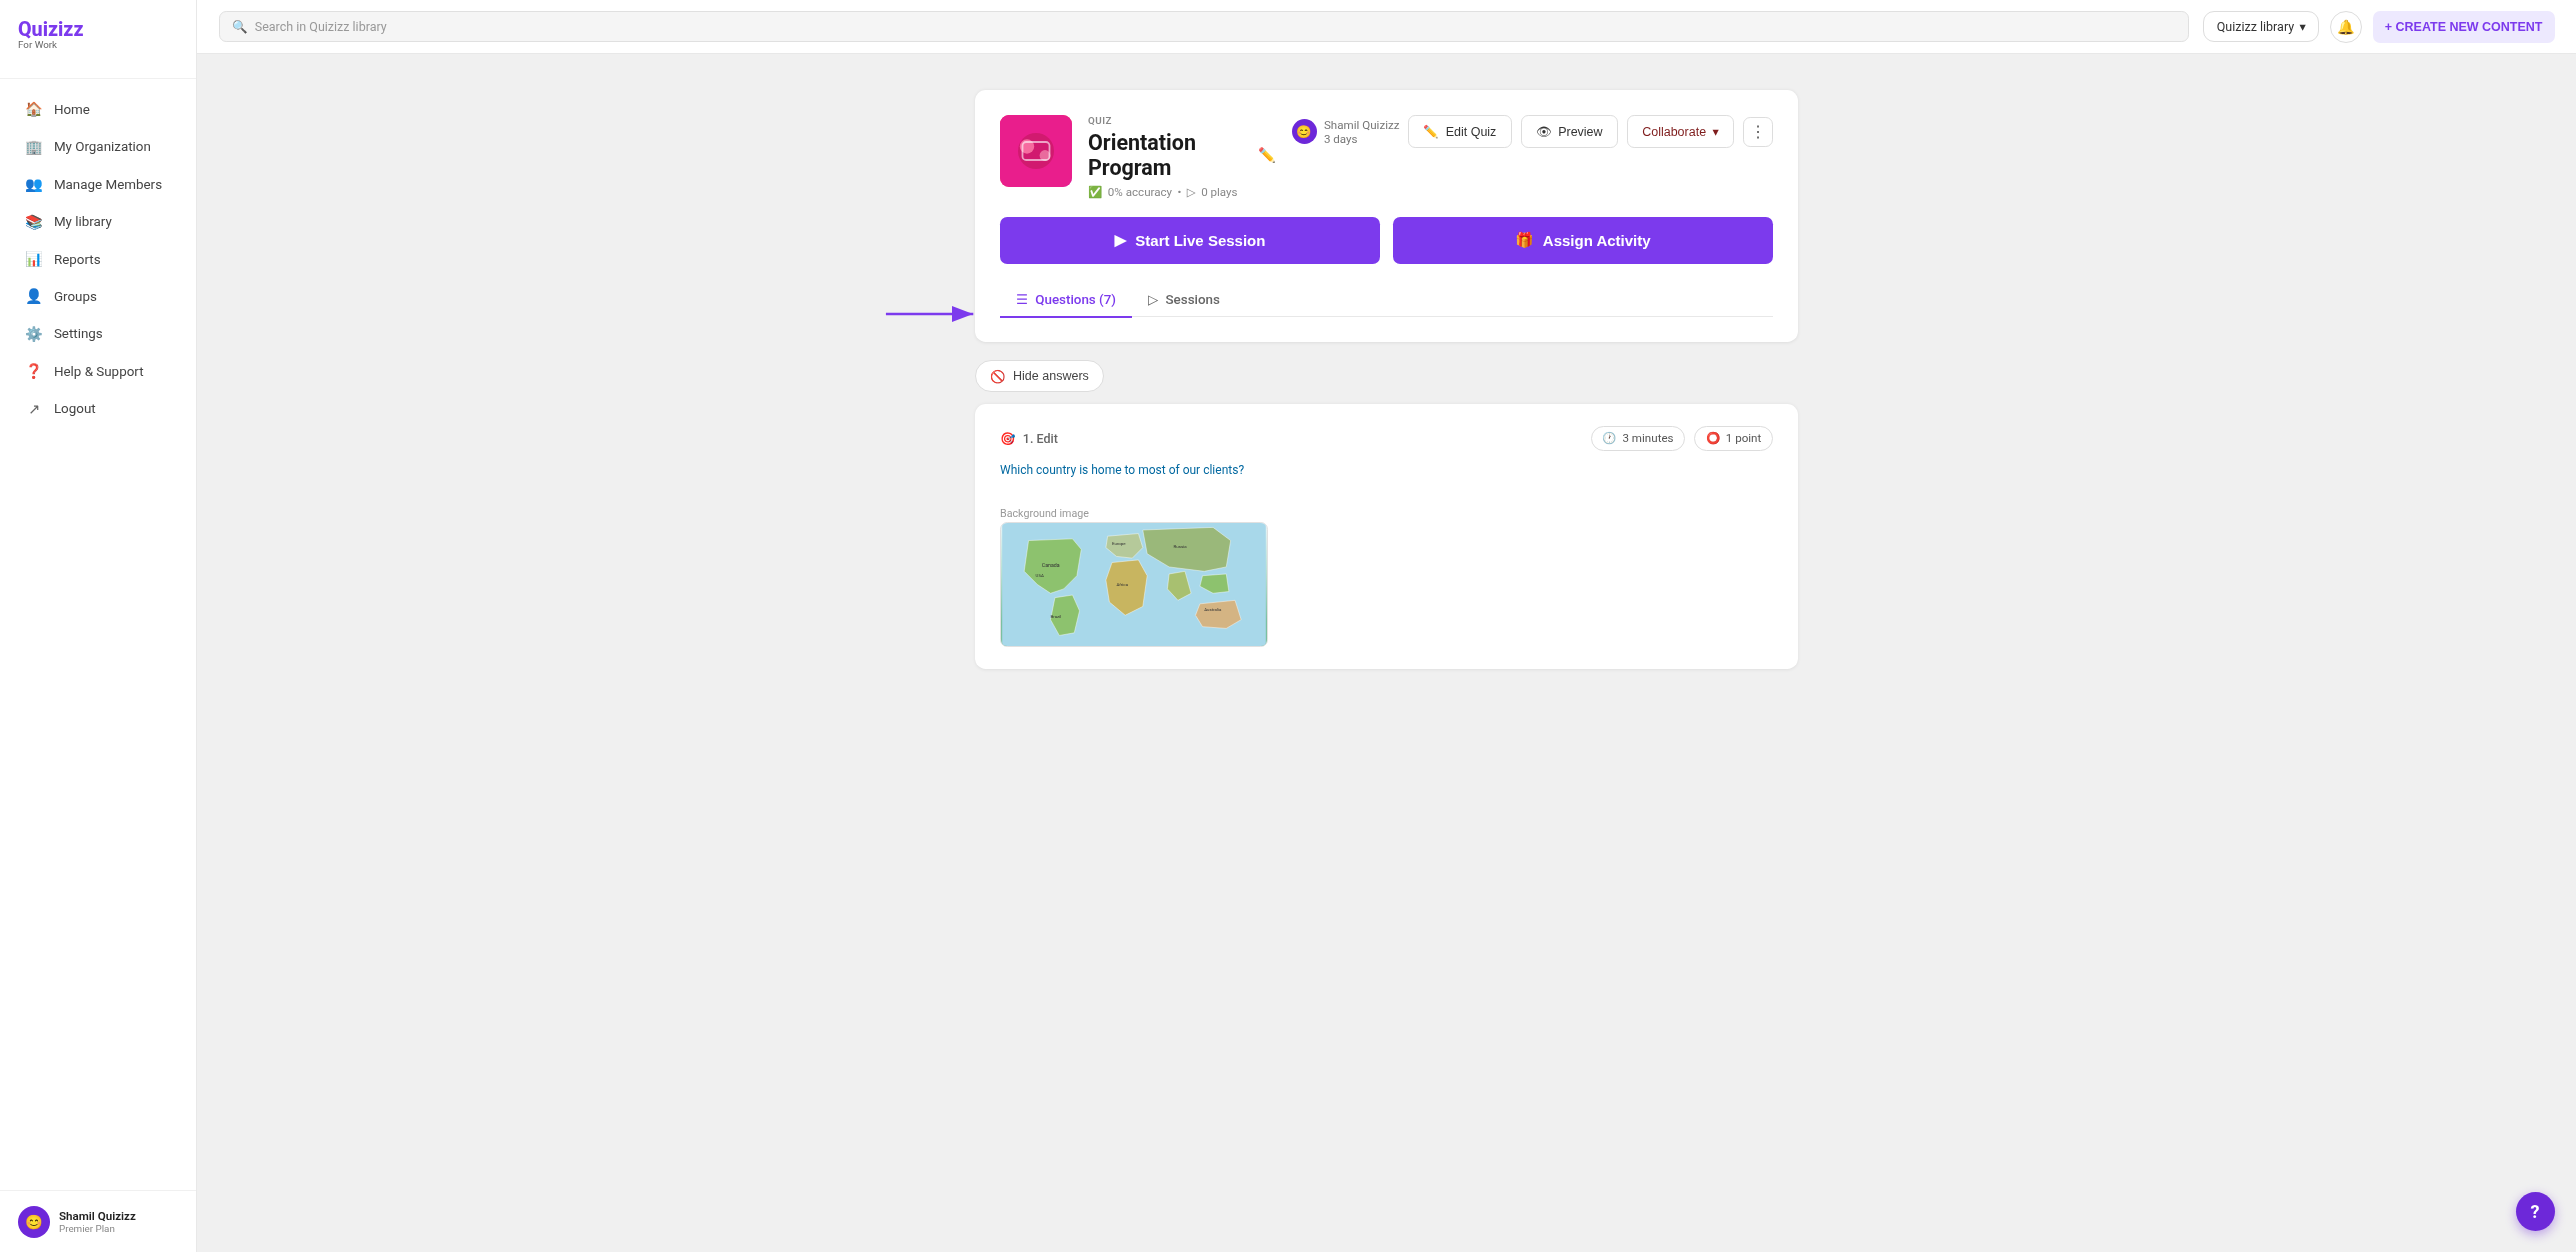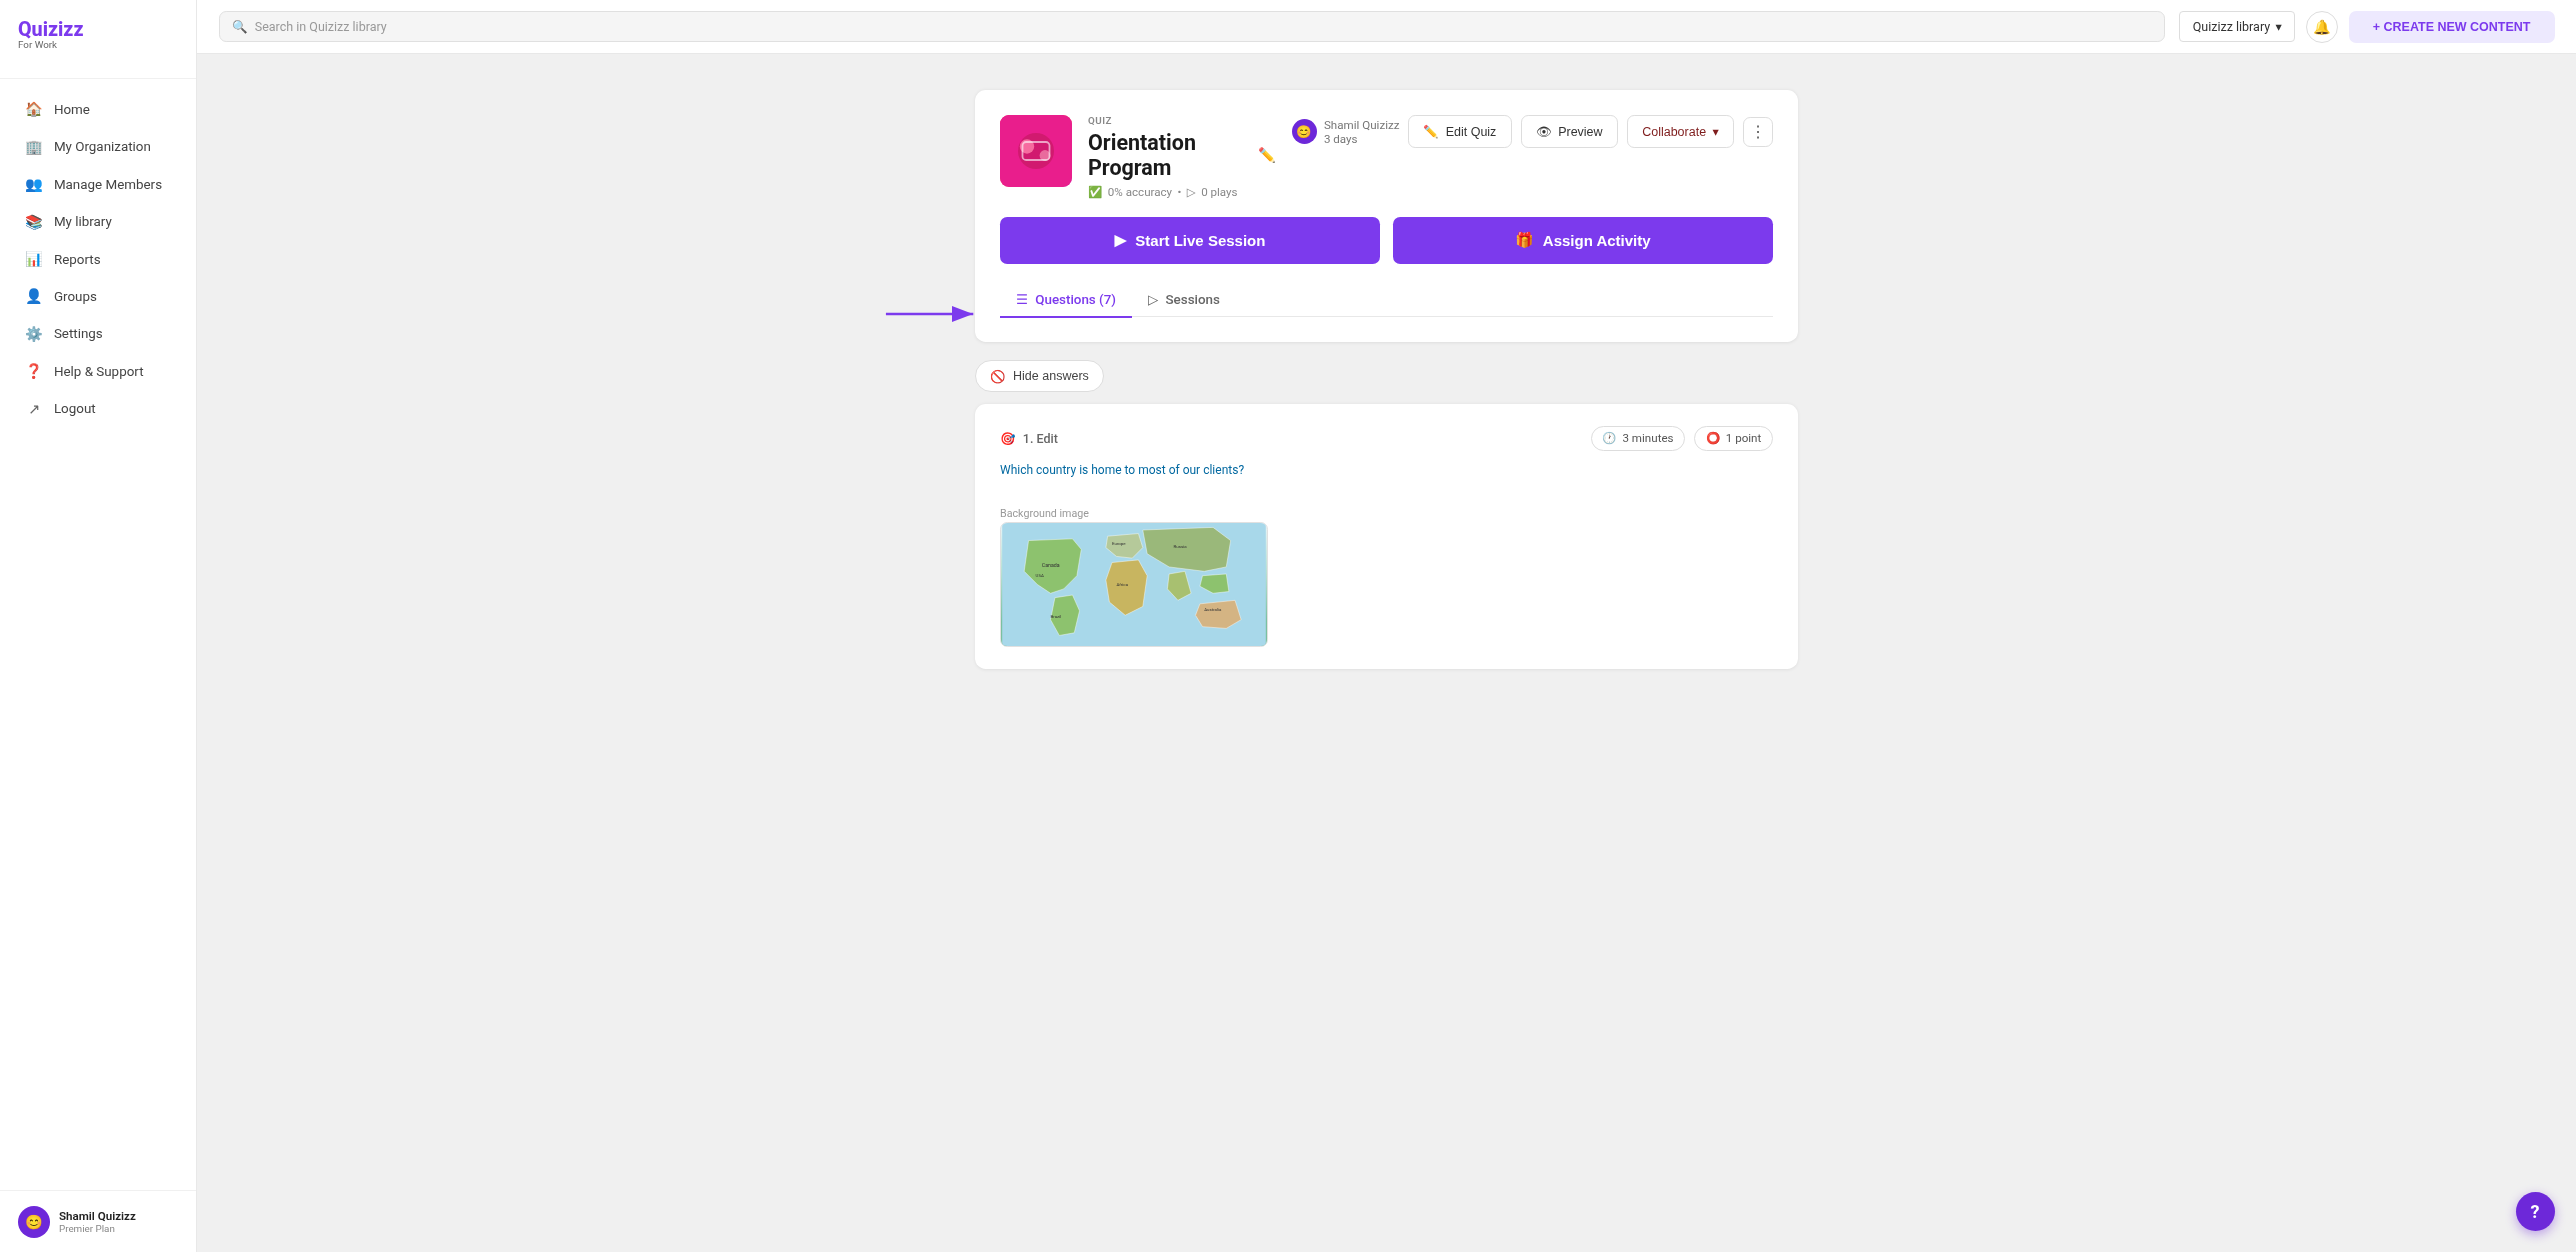"Quizizz library" .library-dropdown { border-radius: 4px -> 11px }
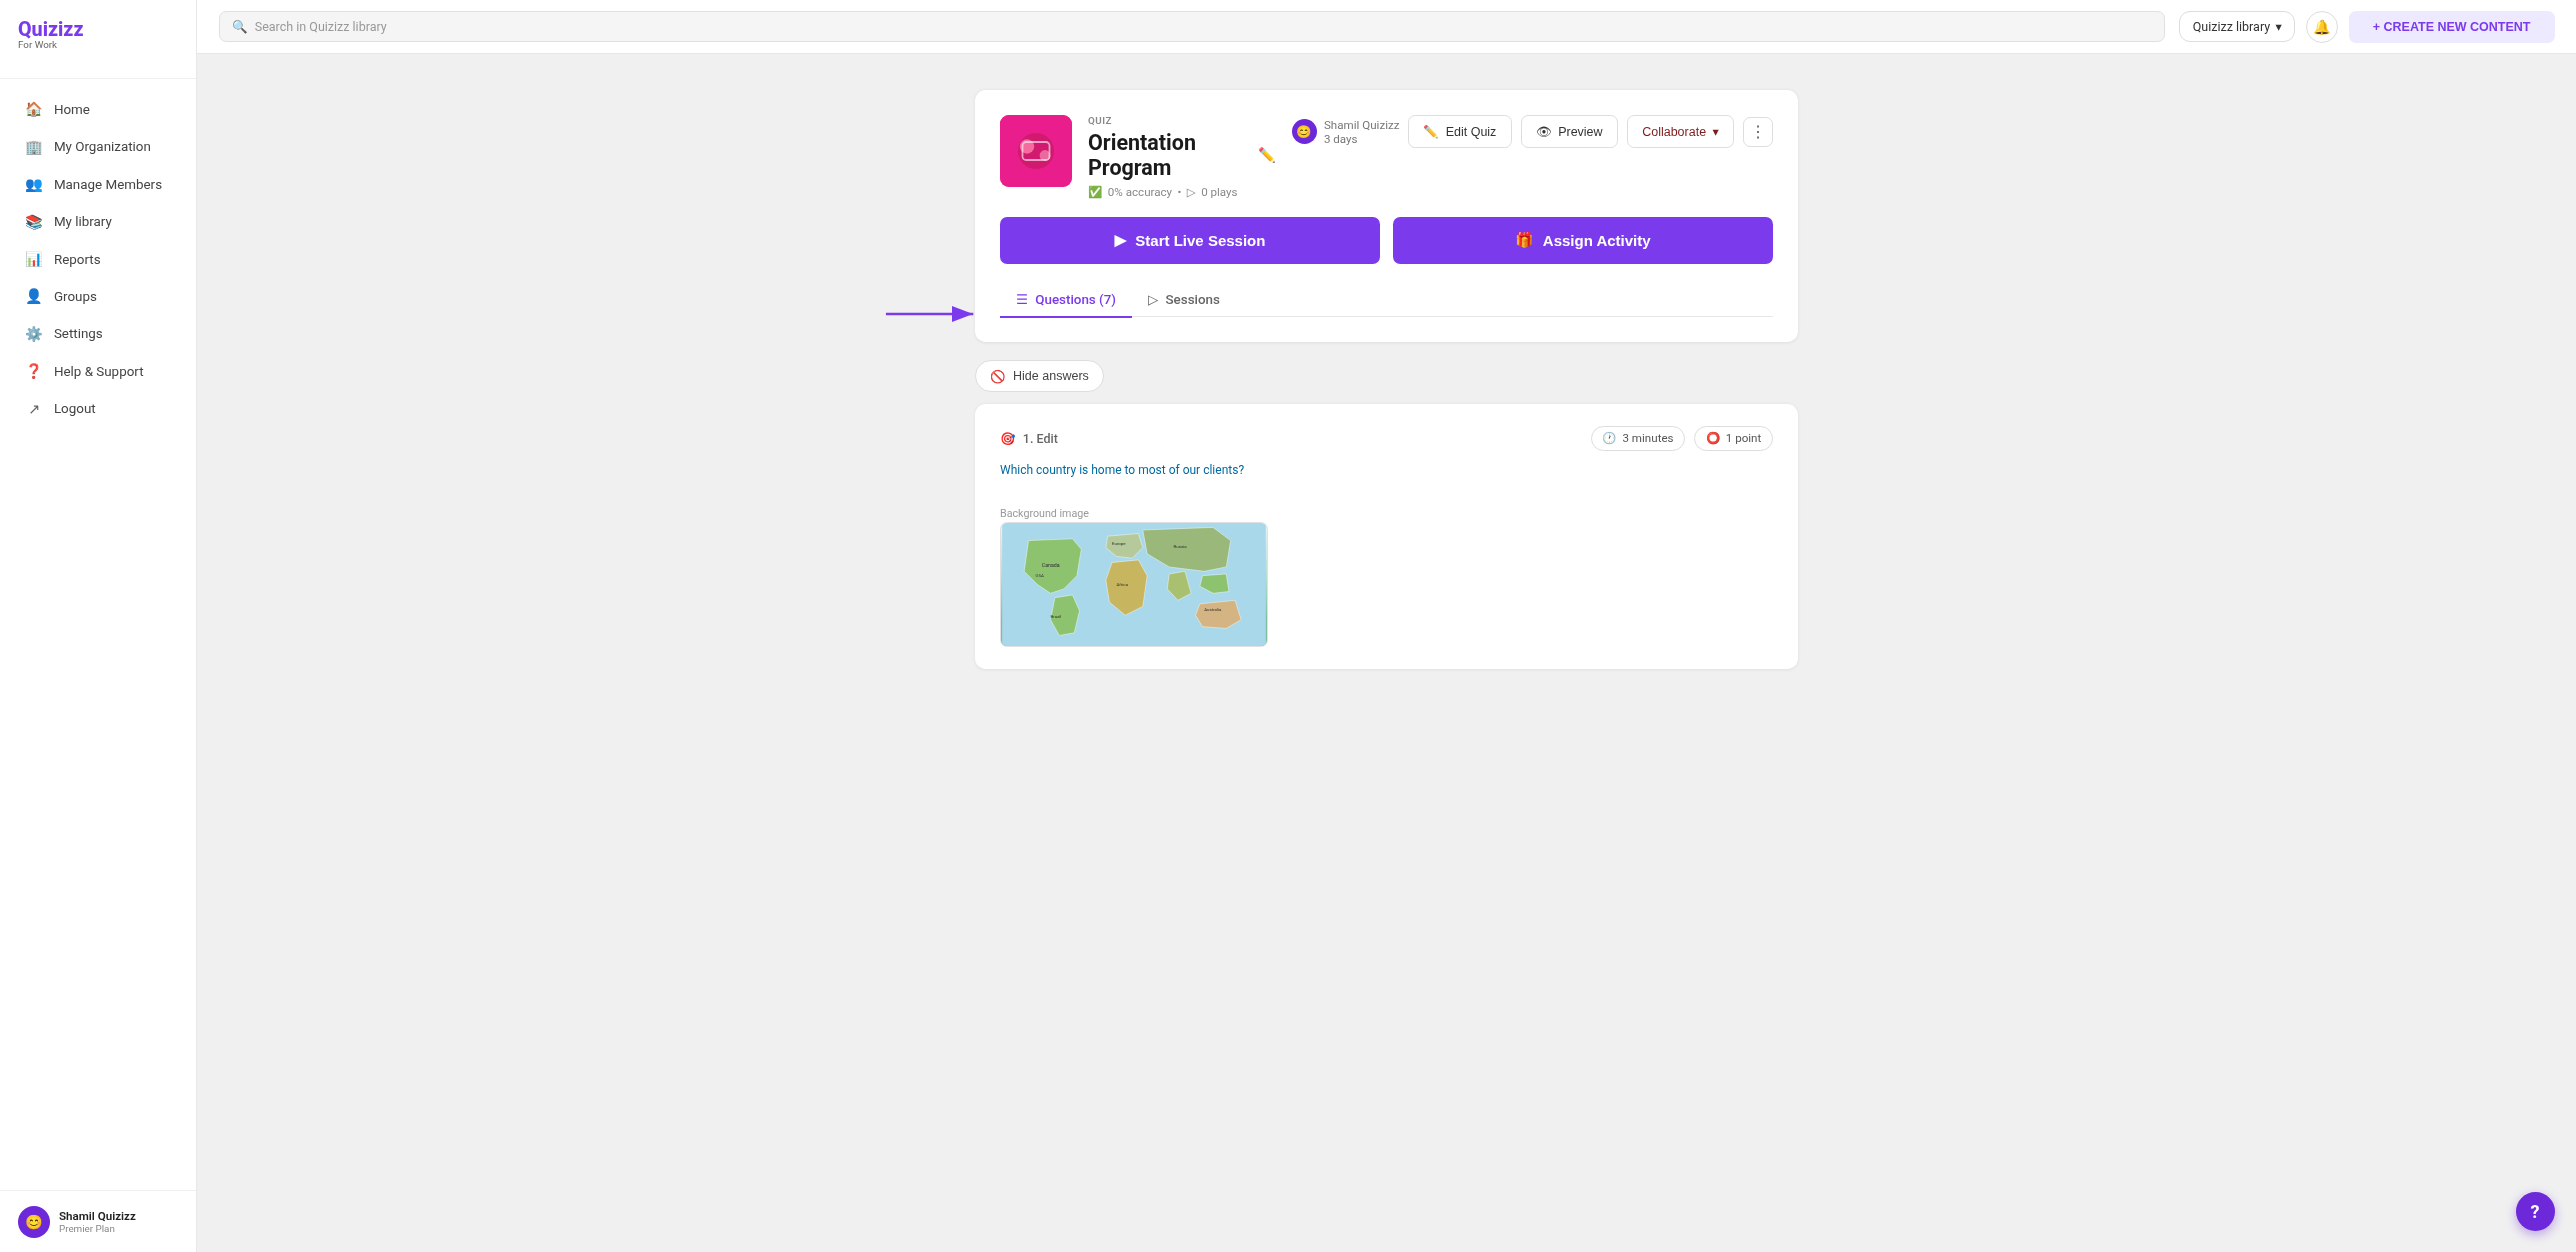"+ CREATE NEW CONTENT" .create-btn { padding: 9px 24px -> 9px 12px }
